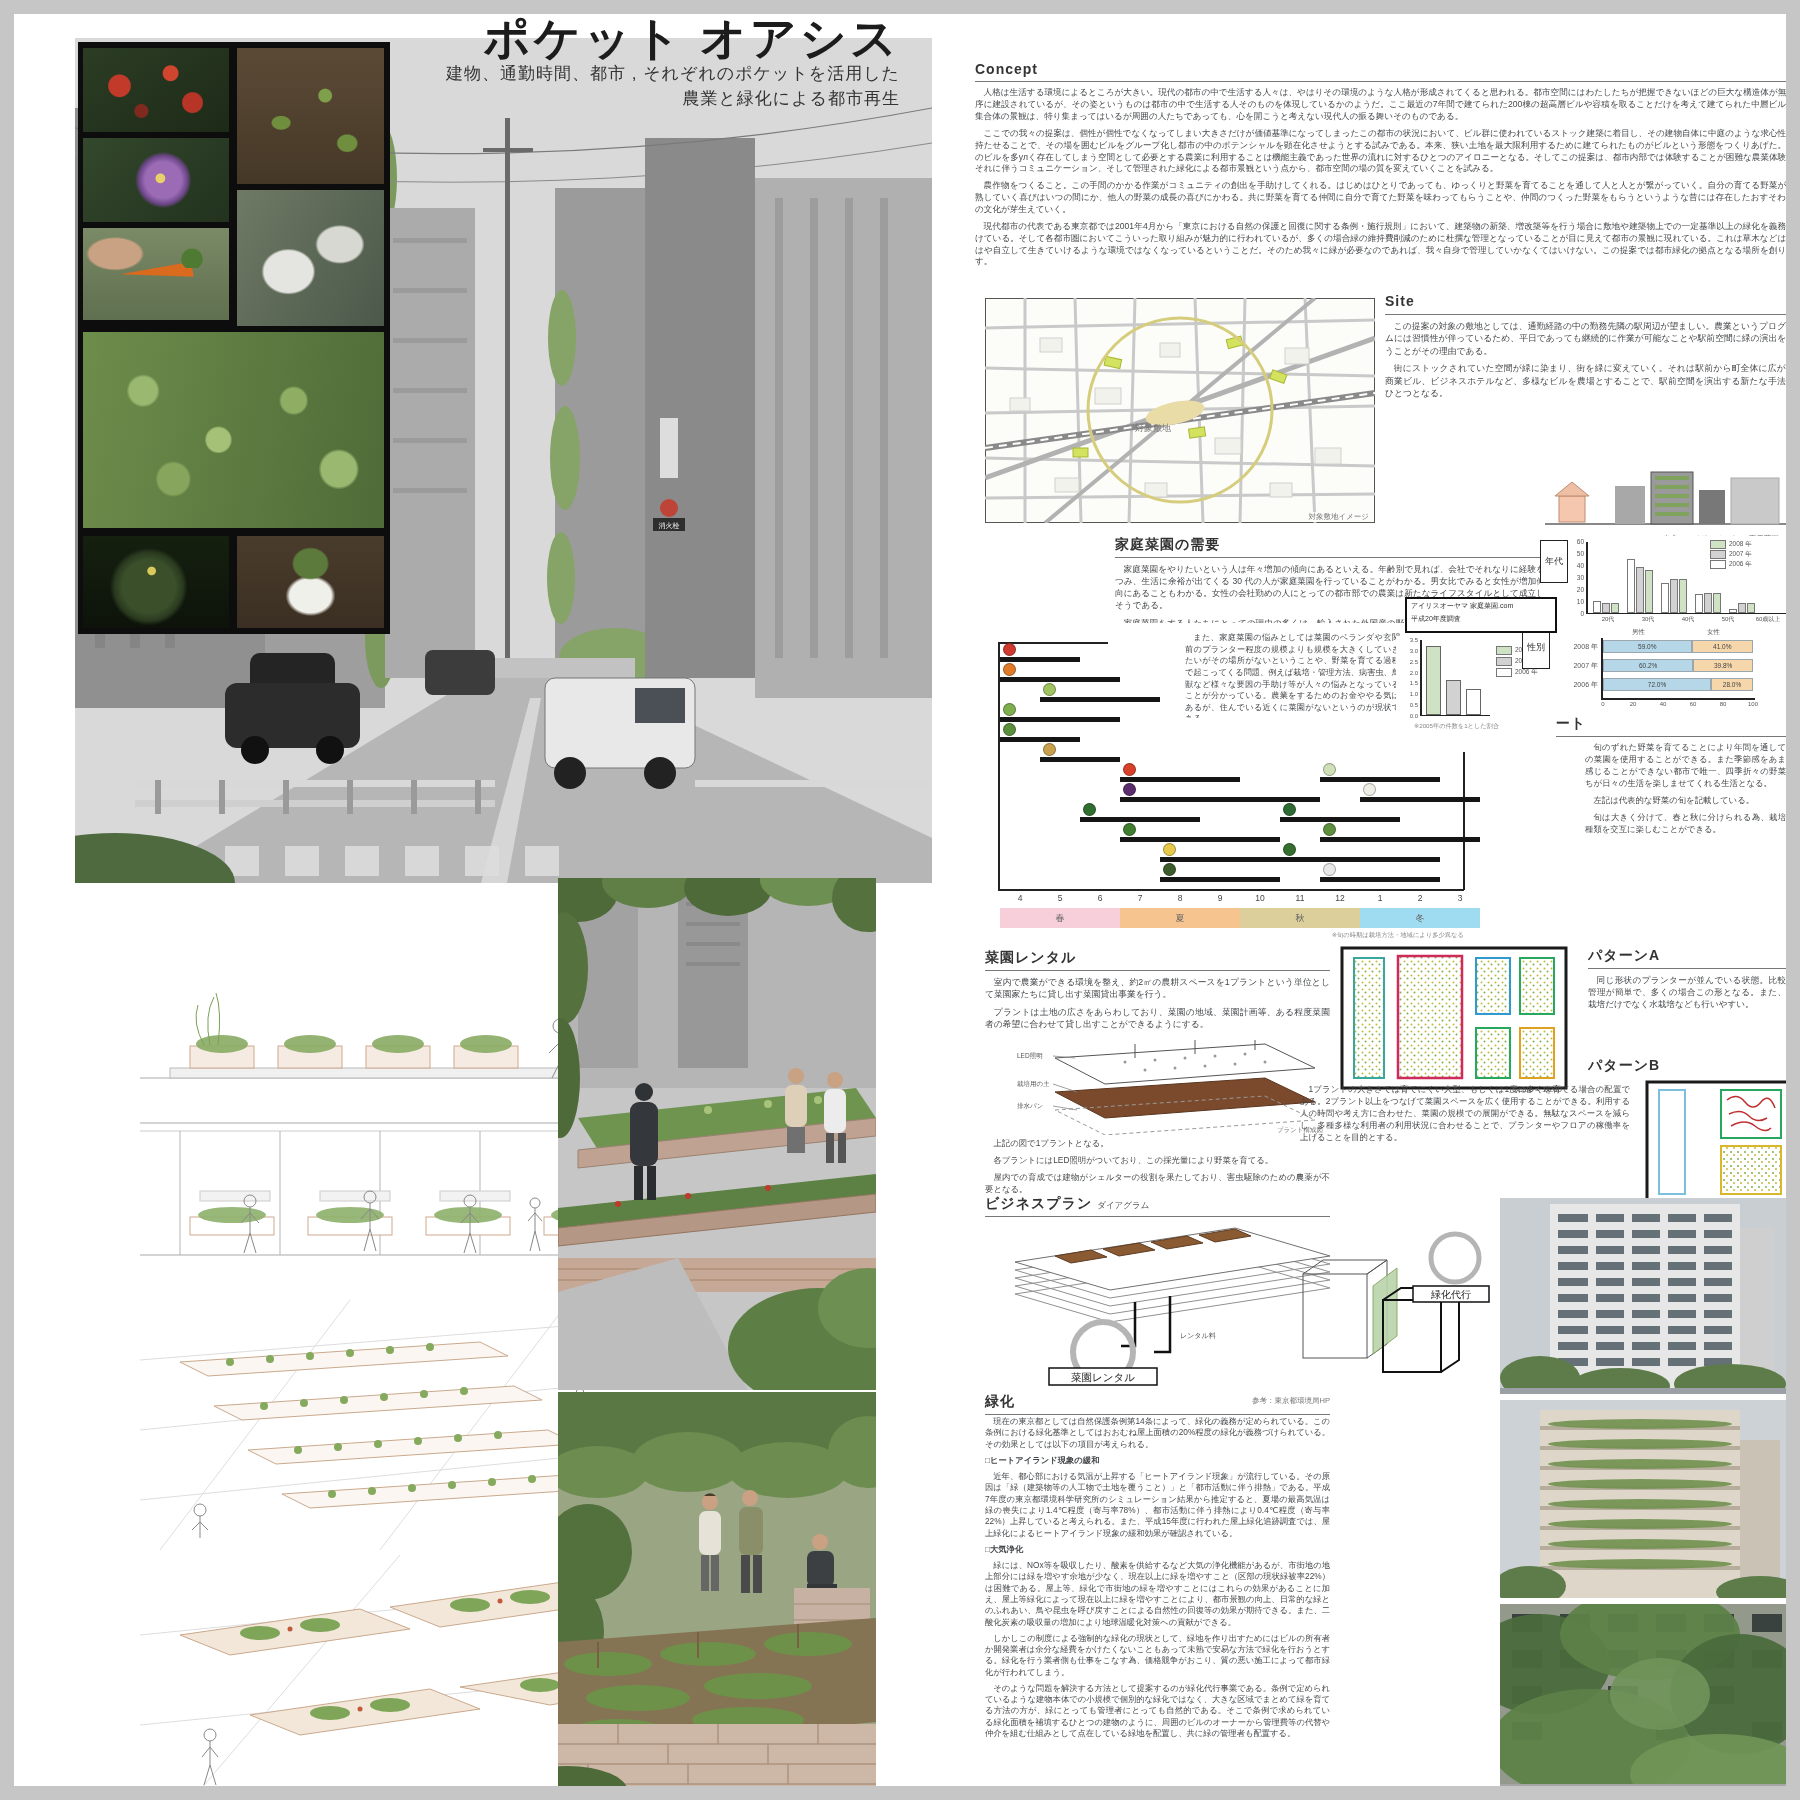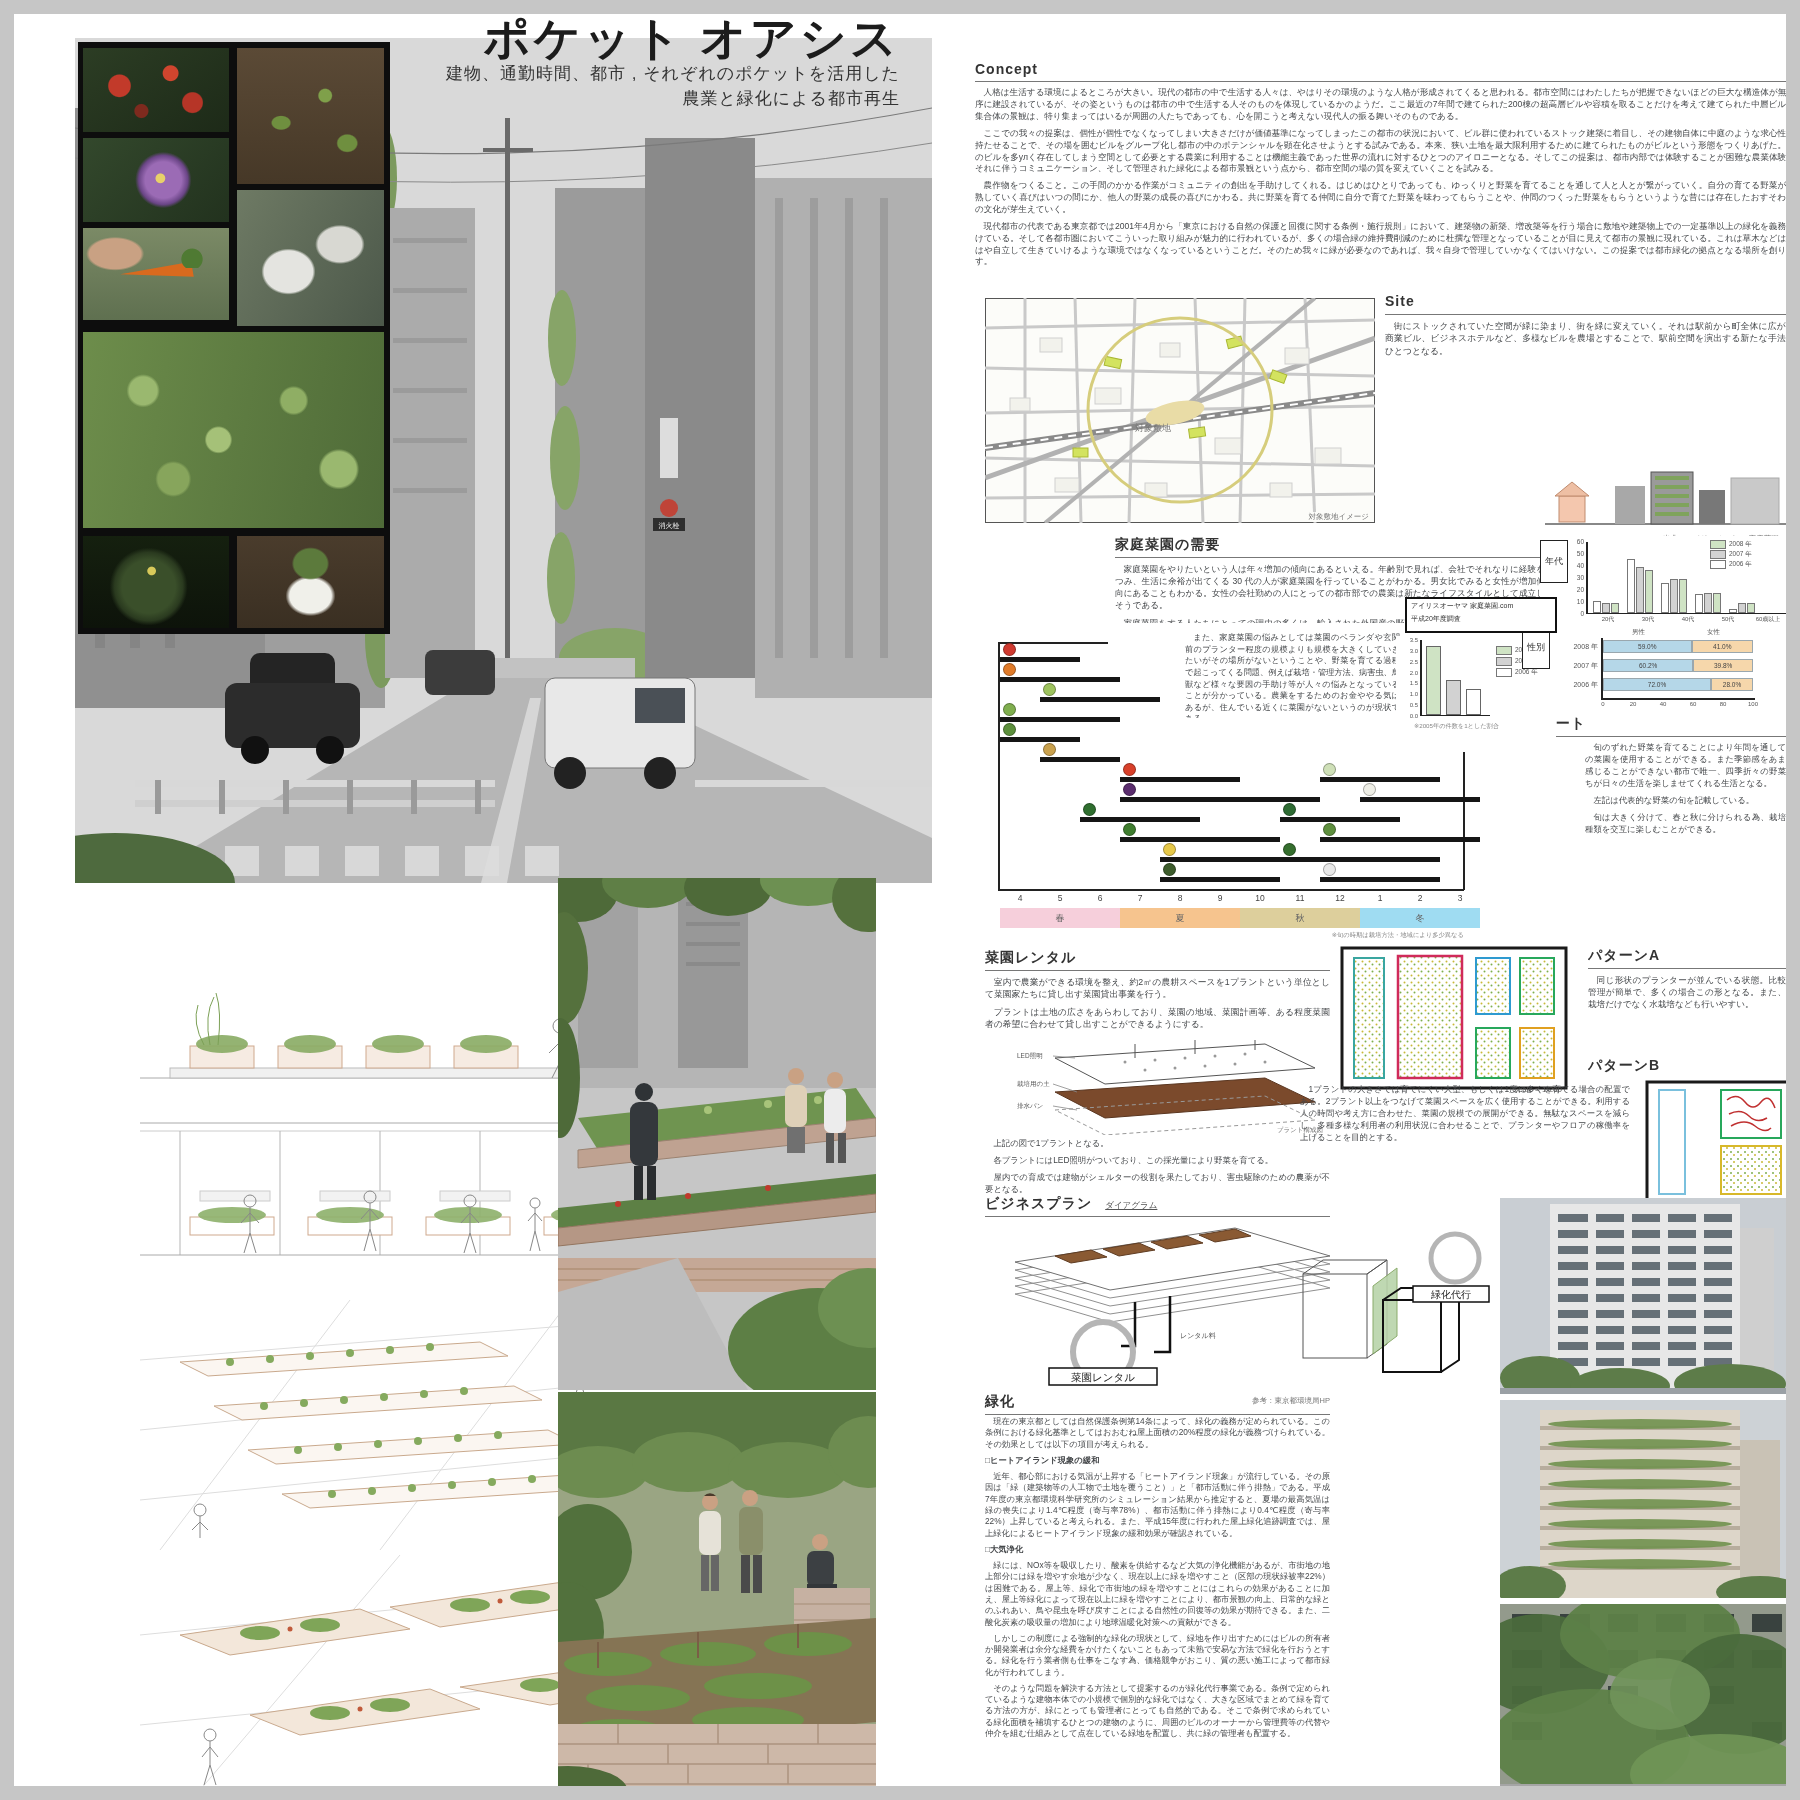"この提案の対象の敷地としては、通勤経路の中の勤務先隣の駅周辺が望ましい。農業とい" p { html: none -> <p>この提案の対象の敷地としては、通勤経路の中の勤務先隣の駅周辺が望ましい。農業というプログラムには習慣性が伴っているため、平日であっても継続的に作業が可能なことや駅前空間に緑の演出を行うことがその理由である。</p> }
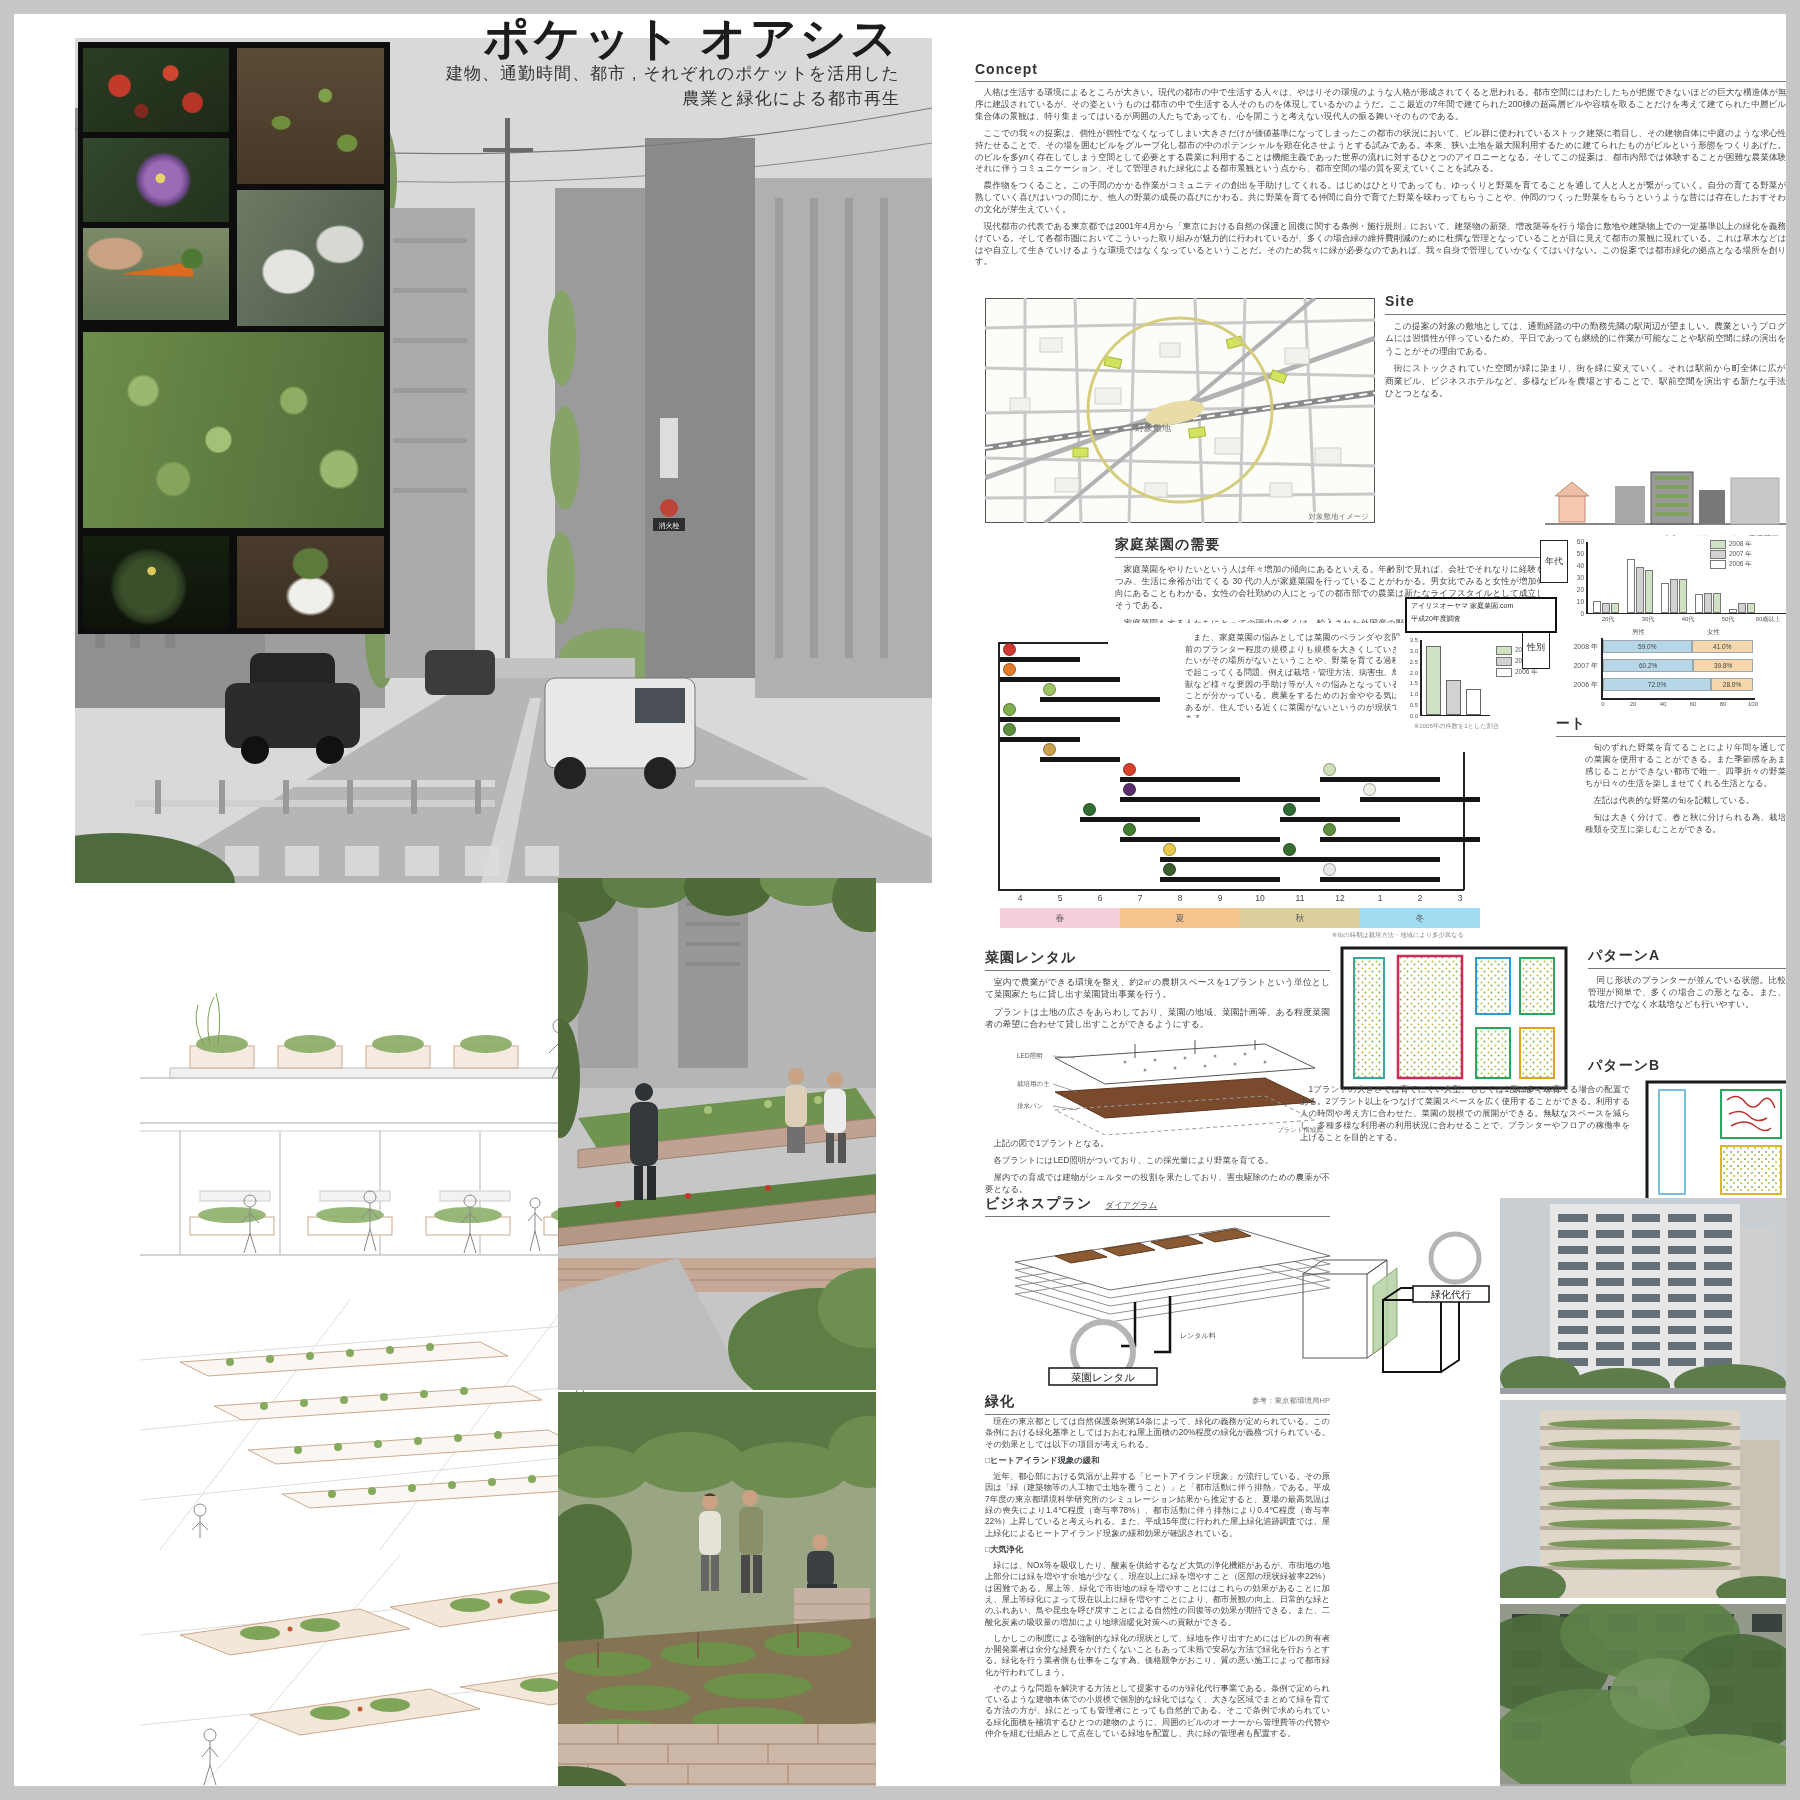"ダイアグラム" span { margin-left: 8px -> none; text-decoration: underline -> none }
